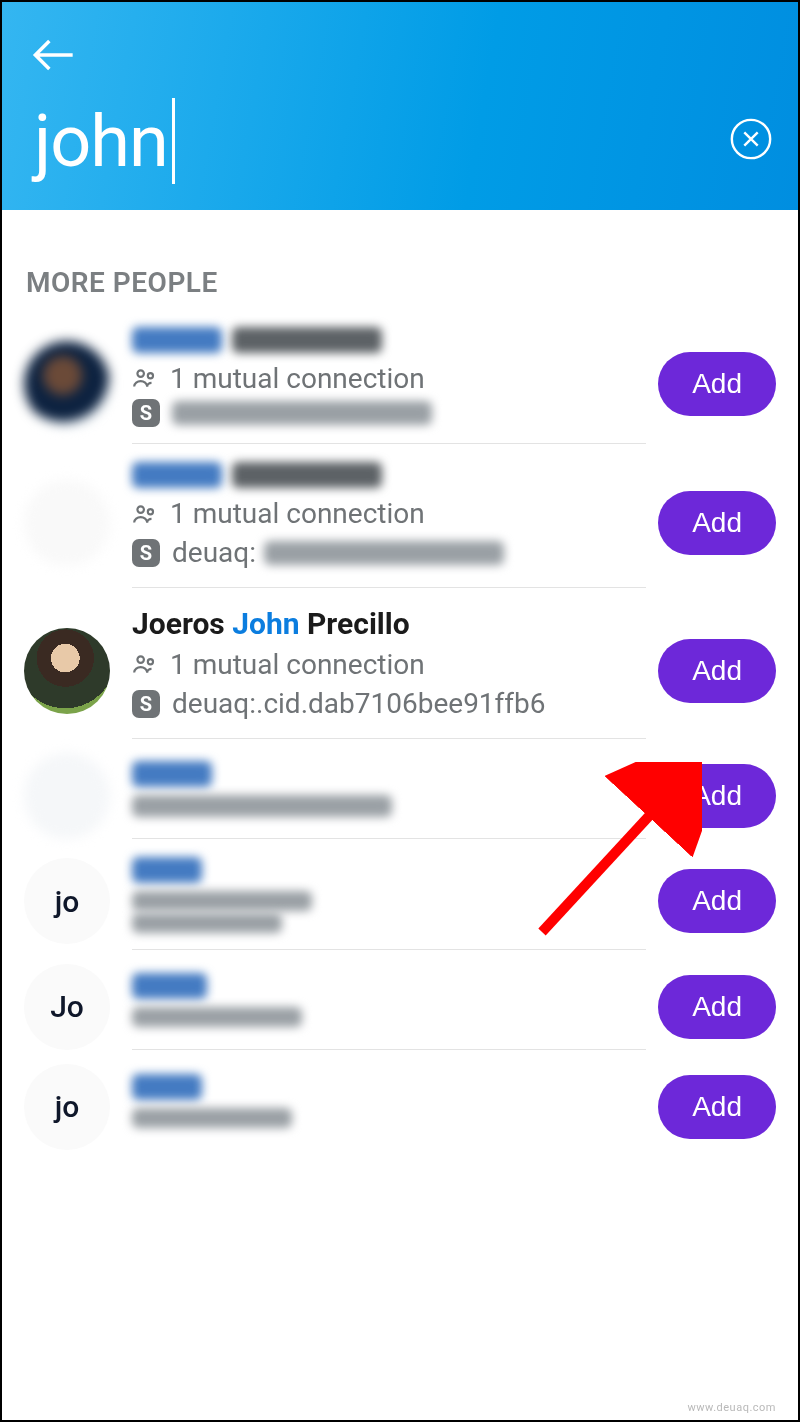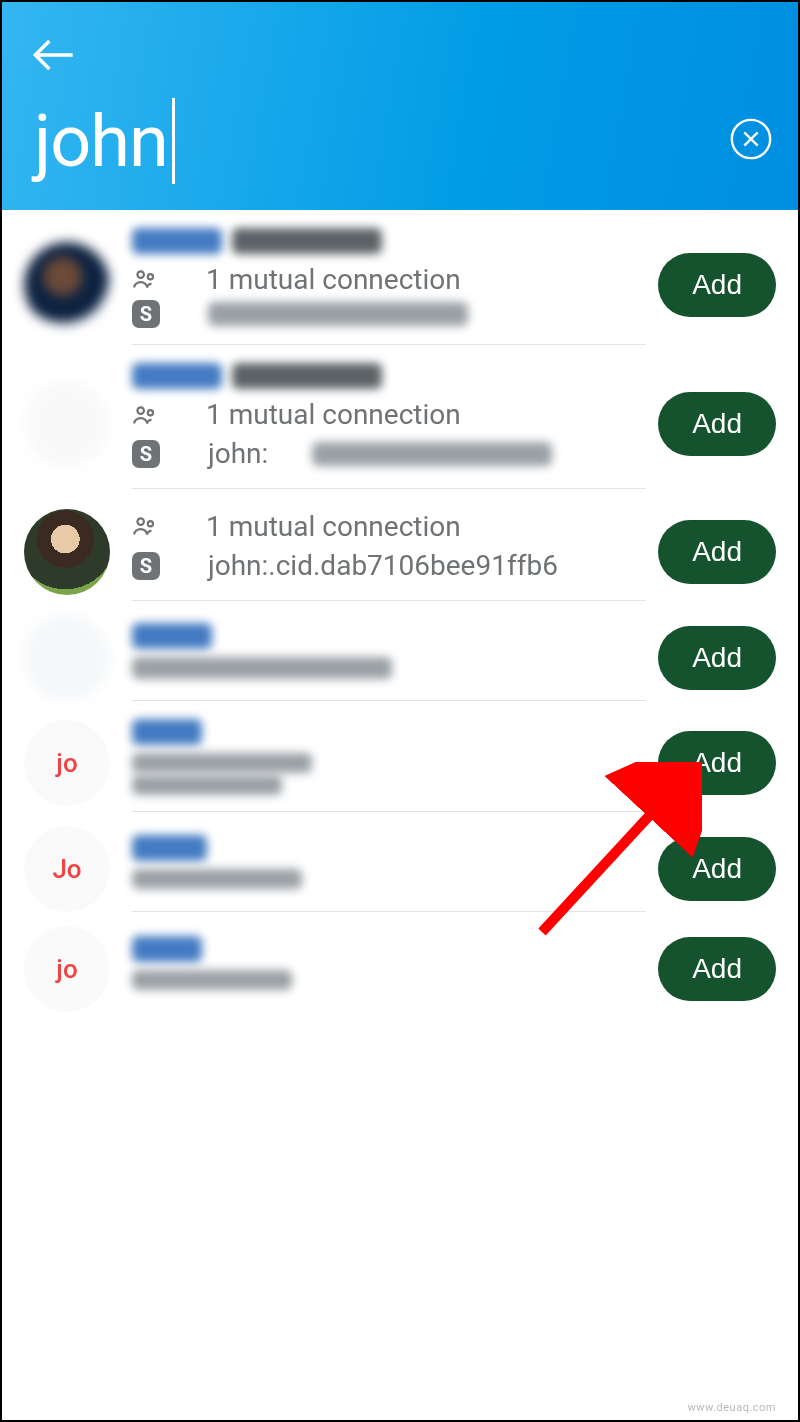"MORE PEOPLE" div.section-header { html: none -> <div>MORE PEOPLE</div> }
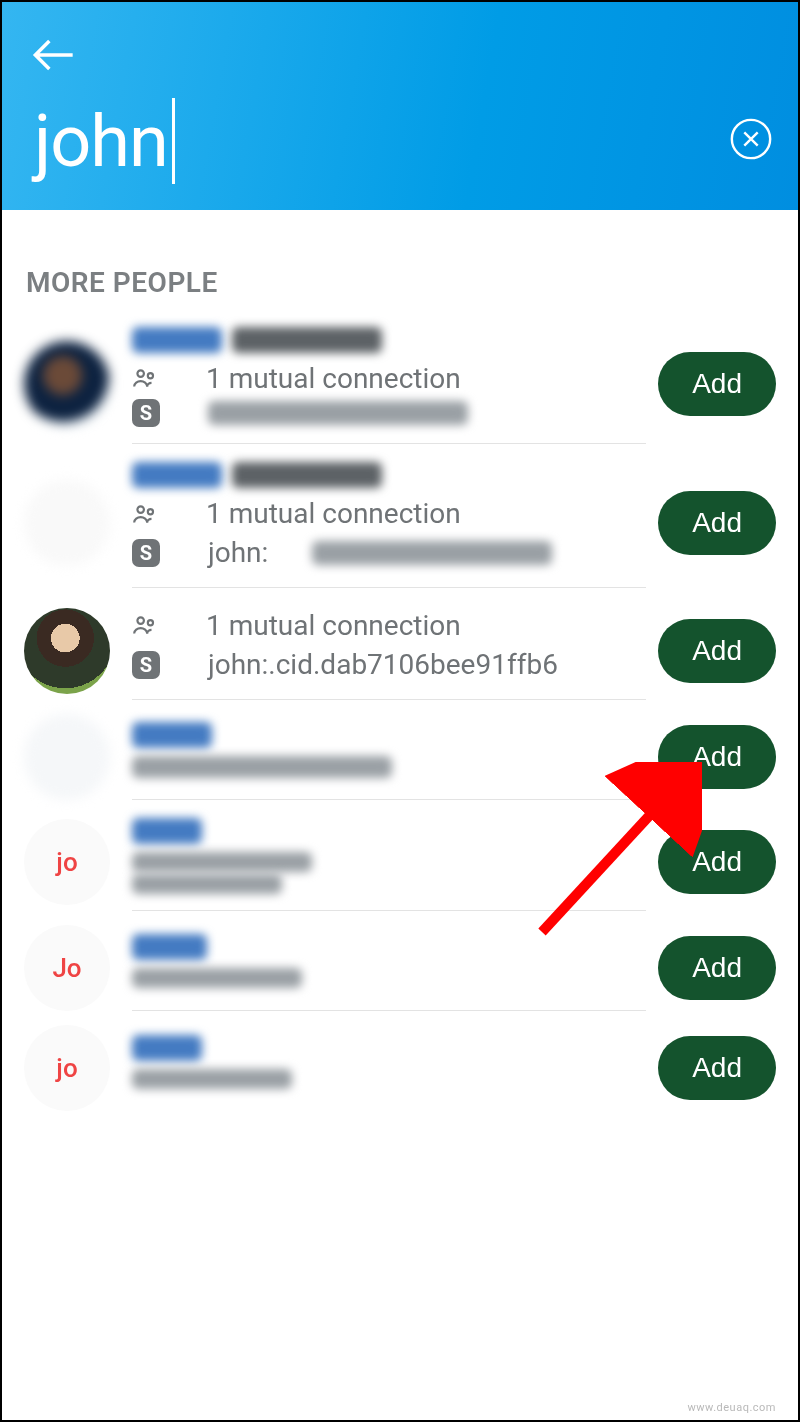"1 mutual connection" .meta { gap: 36px -> none }
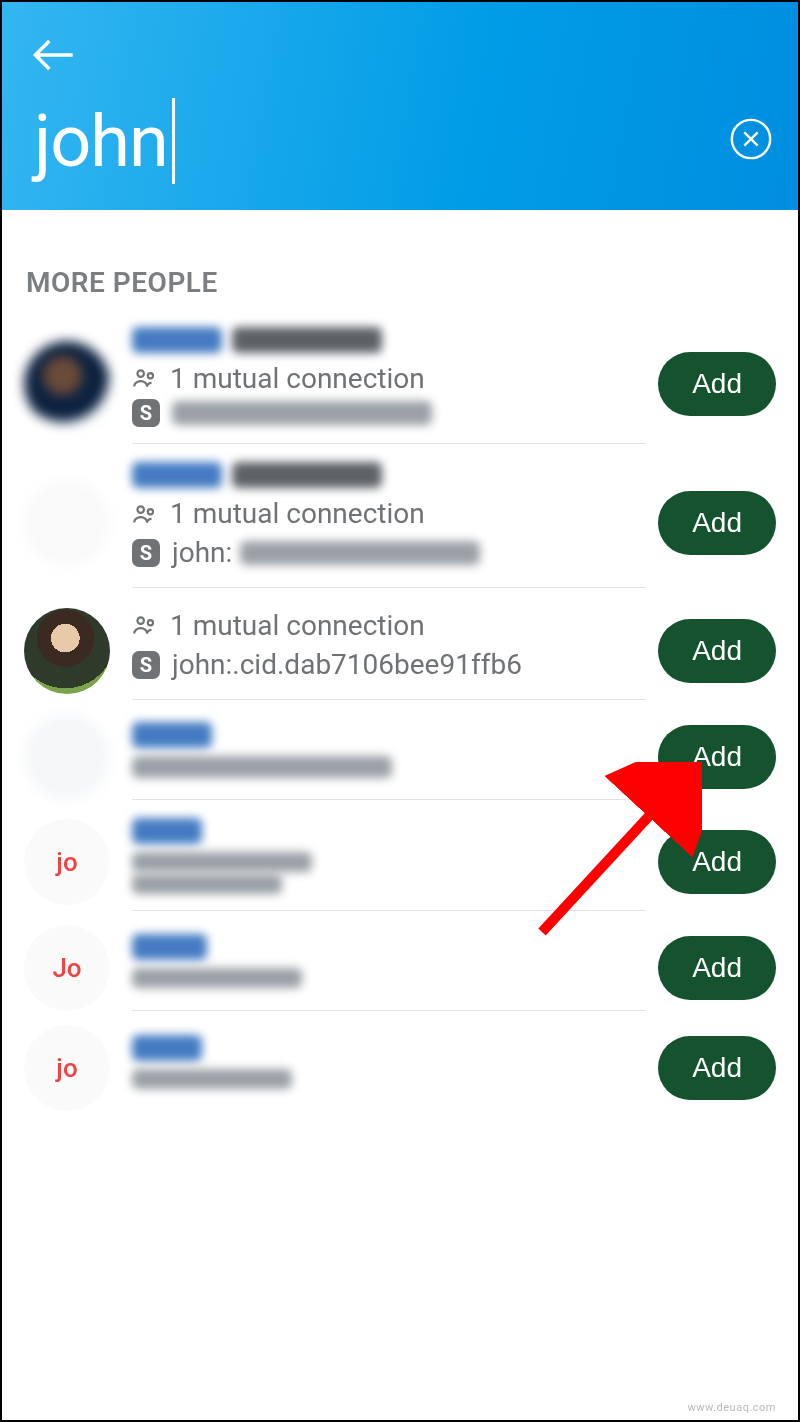"Add" .add-btn { background: #14532d -> #6d28d9 }
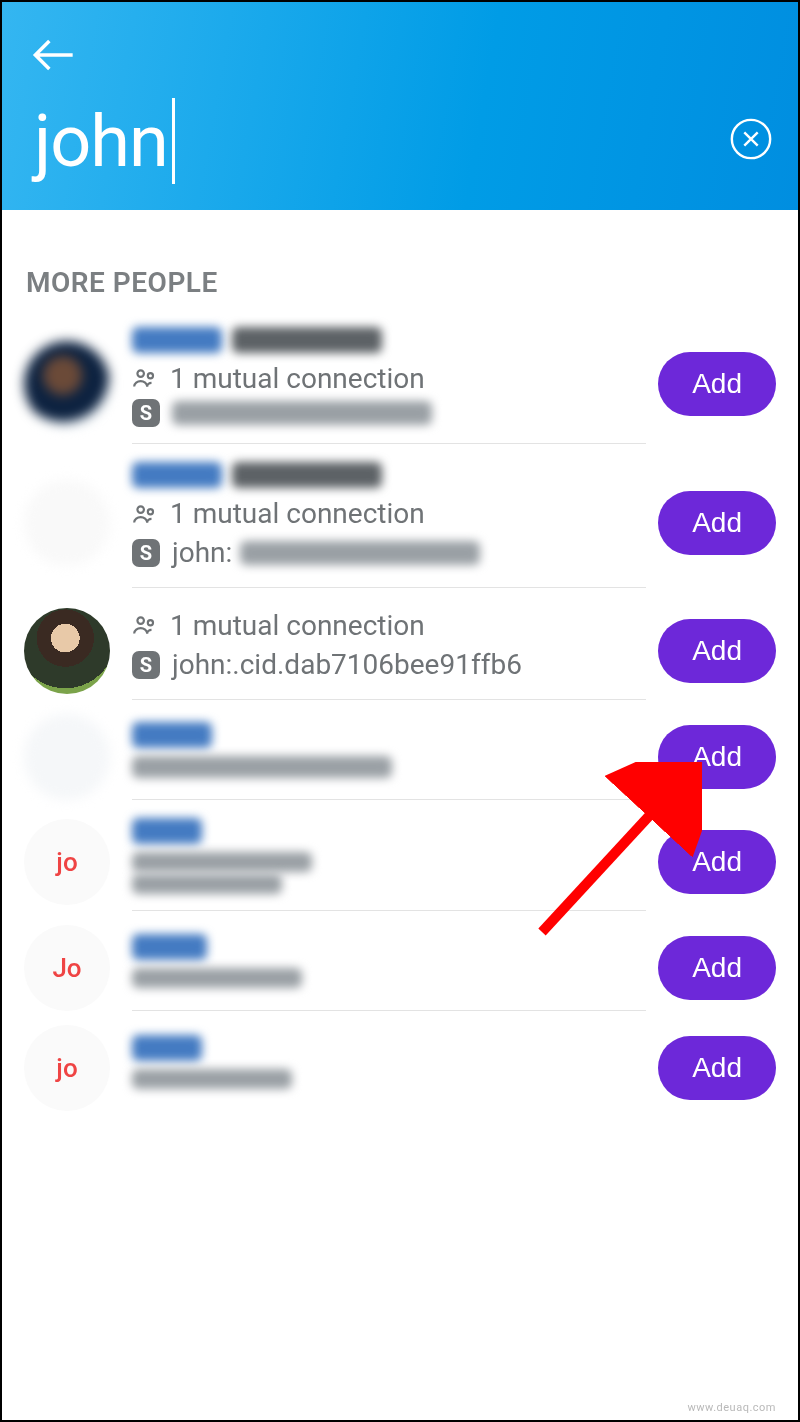"john:" span { text: john -> deuaq }
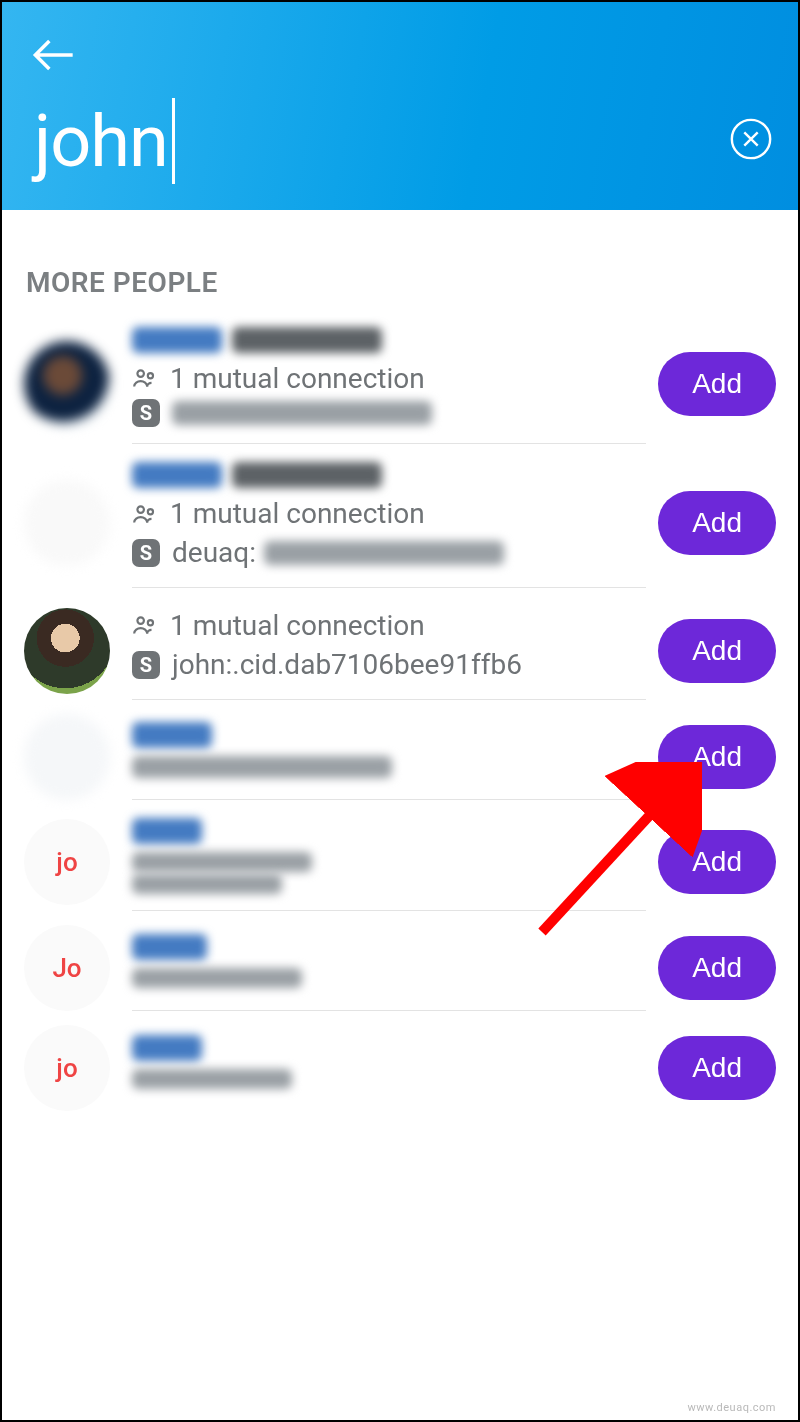"Joeros John Precillo" div.name { html: none -> <div> <span>Joeros </span><span>John</span><span> Precillo</span> </div> }
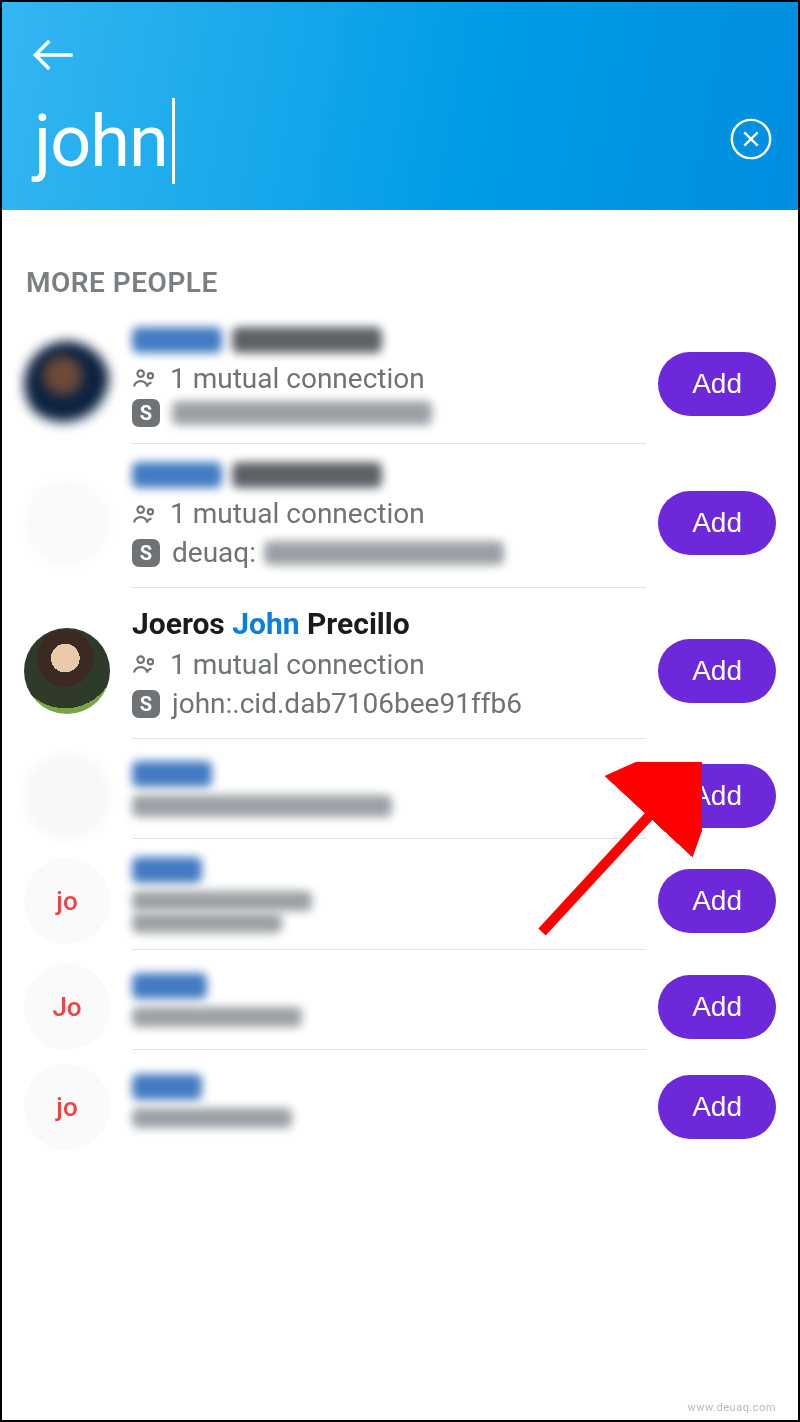"john:.cid.dab7106bee91ffb6" span { text: john:.cid.dab7106bee91ffb6 -> deuaq:.cid.dab7106bee91ffb6 }
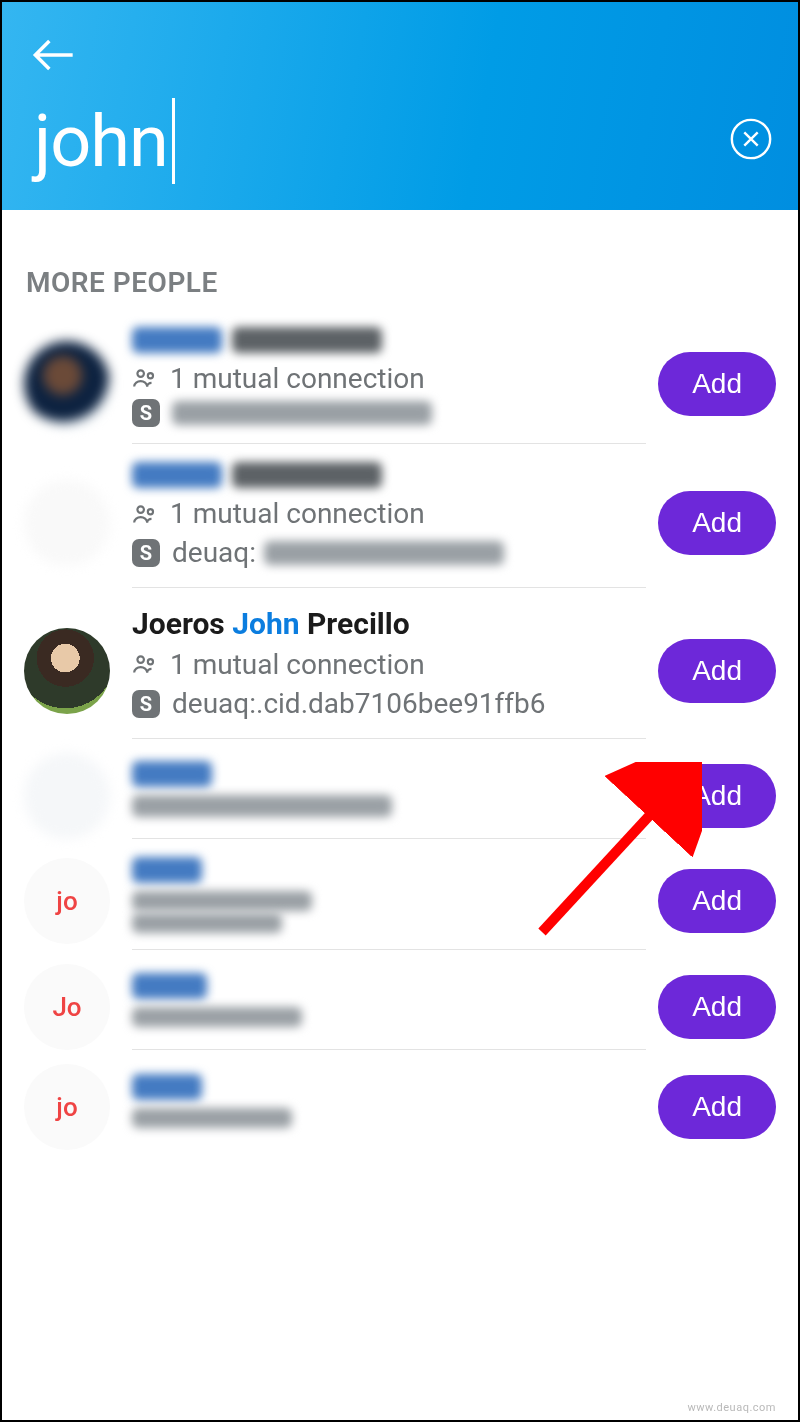"jo" .avatar { color: #ef4444 -> #0f172a; font-size: 26px -> 30px }
